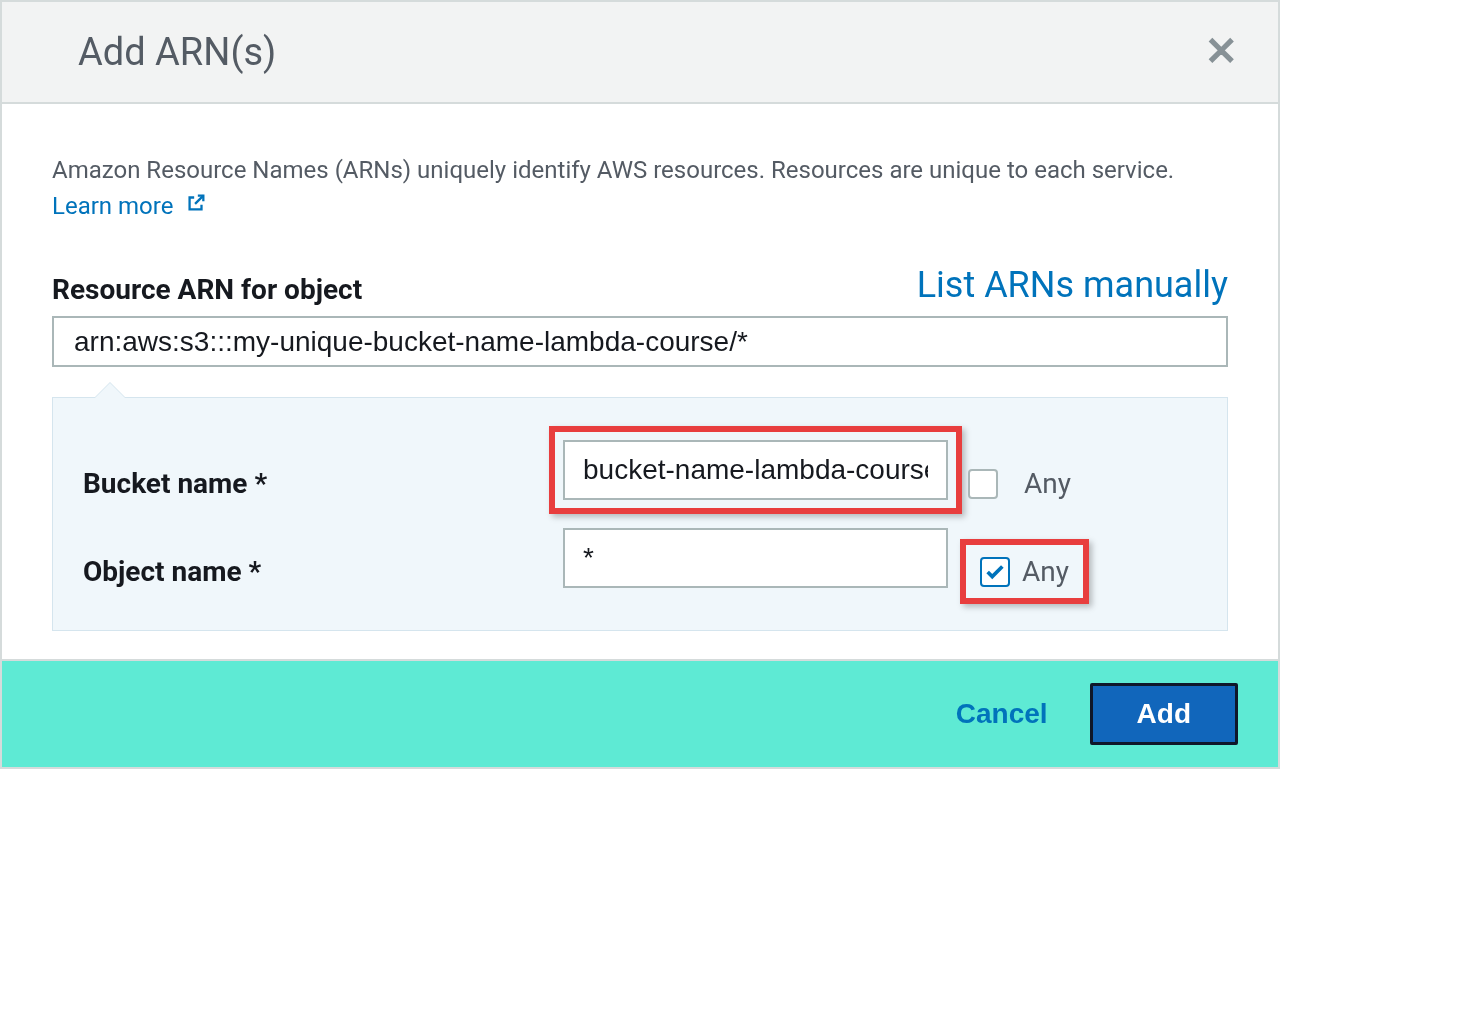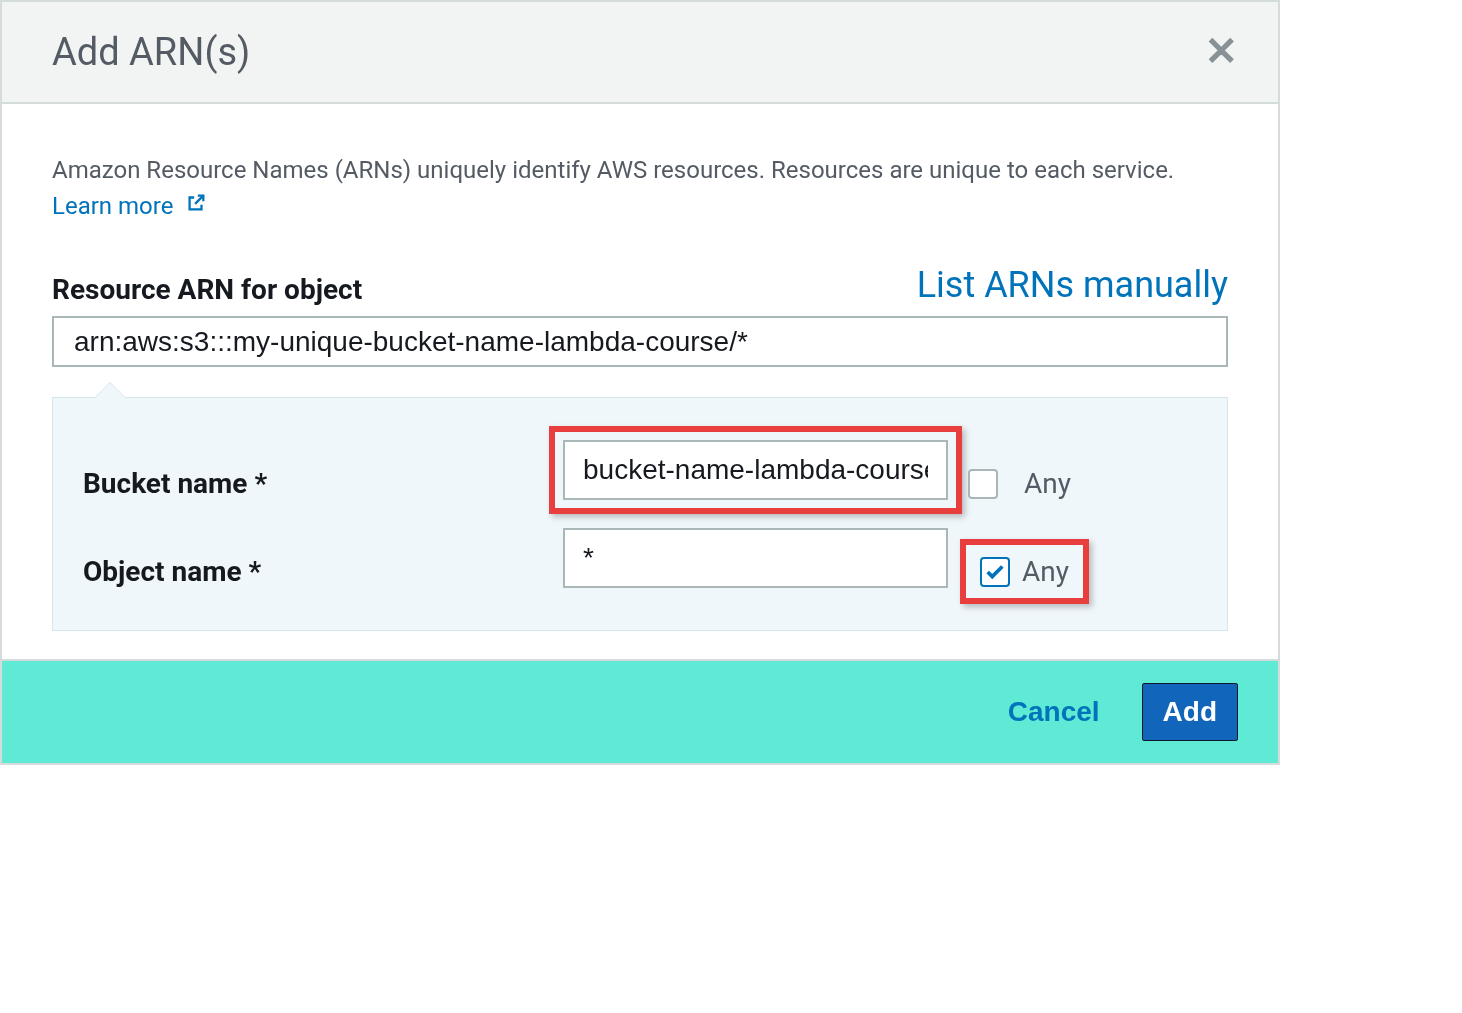"Add ARN(s)" .modal-header { padding: 28px 40px 28px 50px -> 28px 40px 28px 76px }
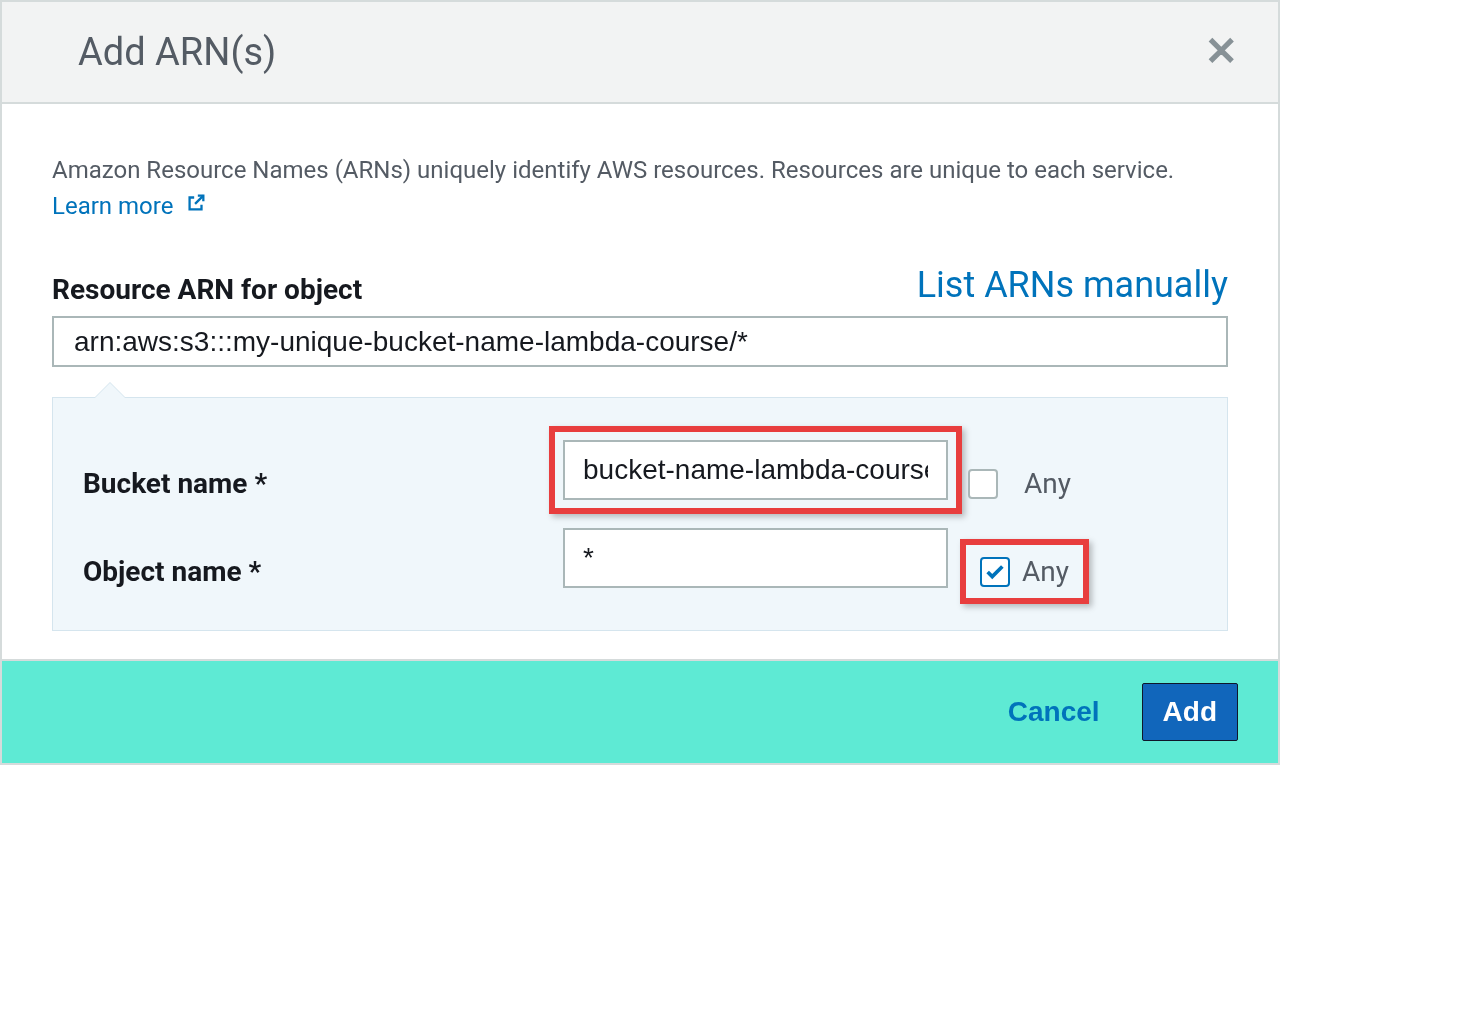"Add" .btn-add { border: 1px solid #0f172a -> 3px solid #0f172a; padding: 12px 20px -> 12px 44px }
